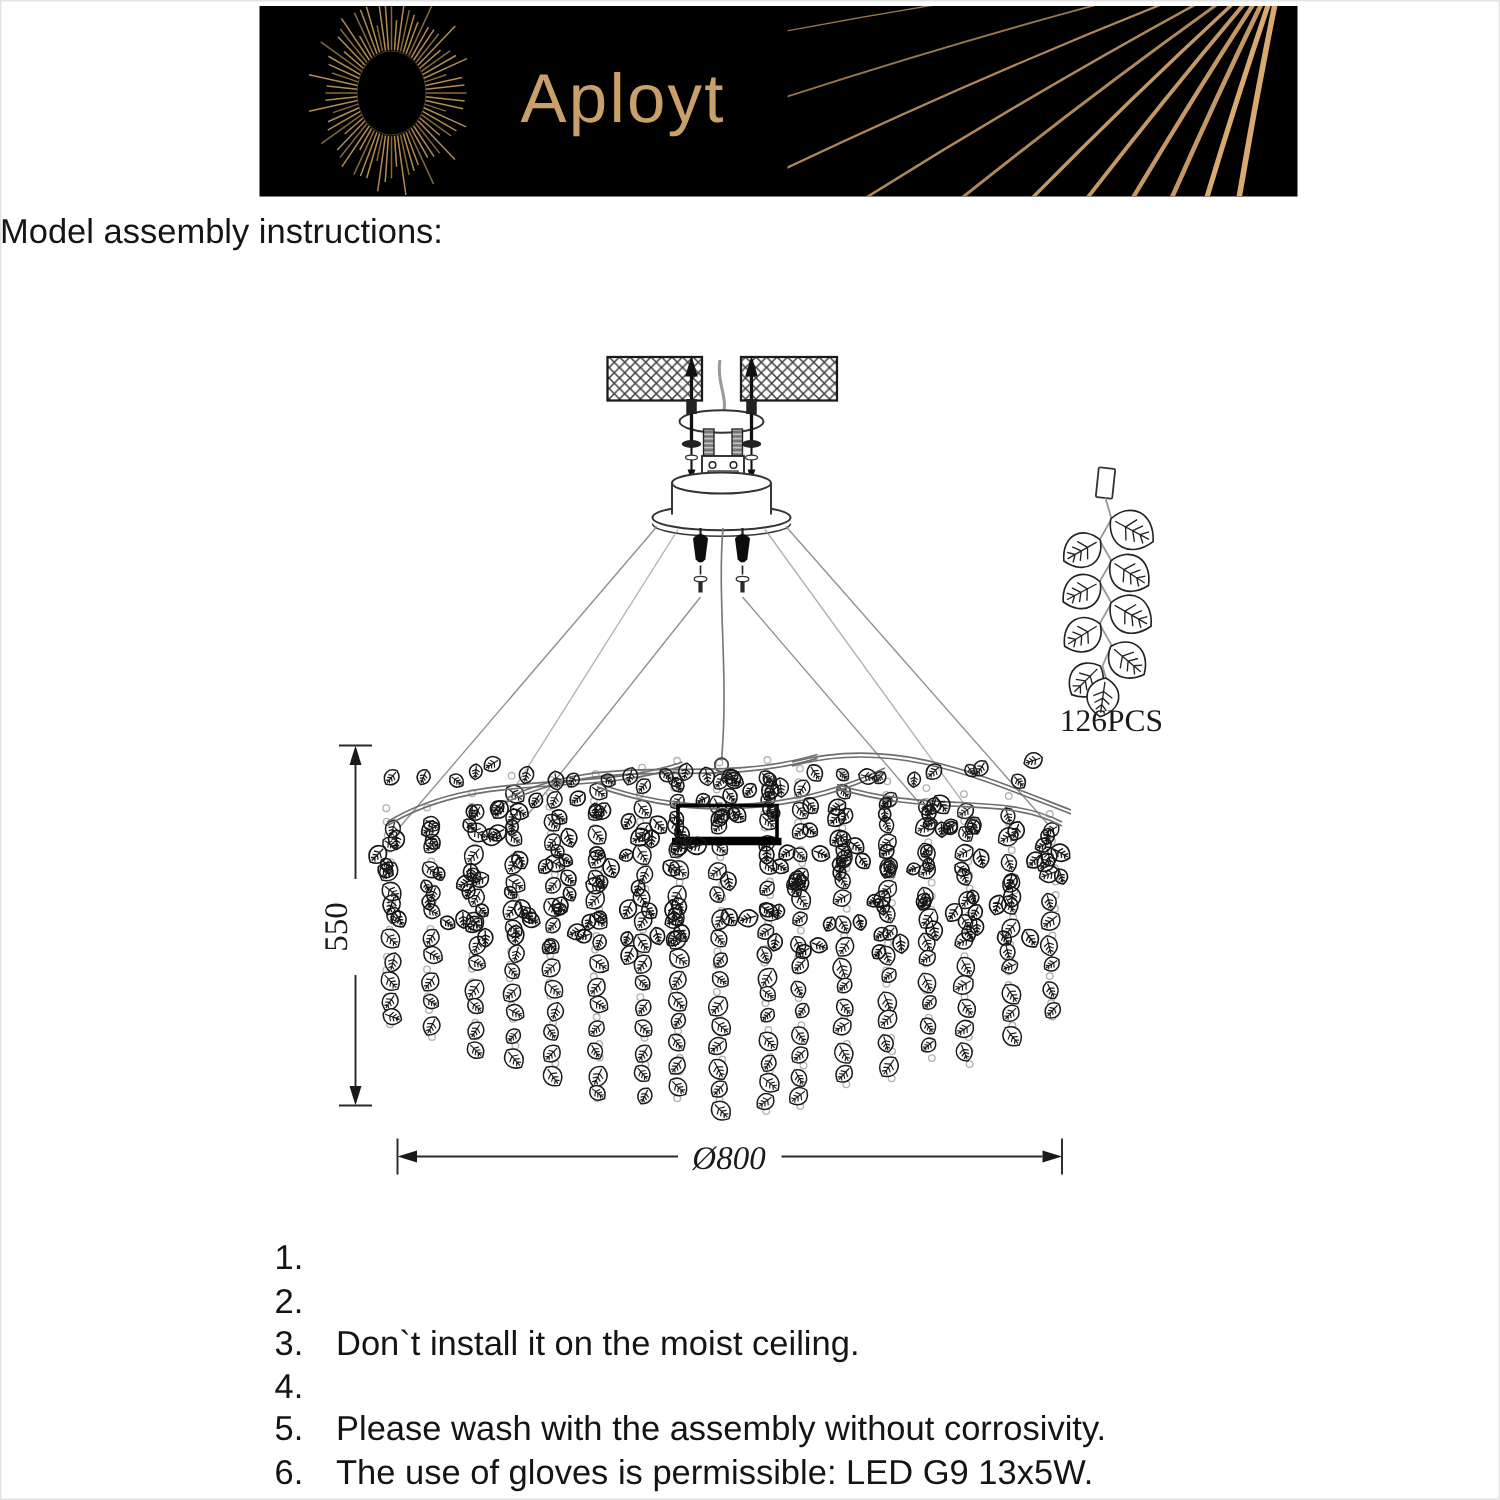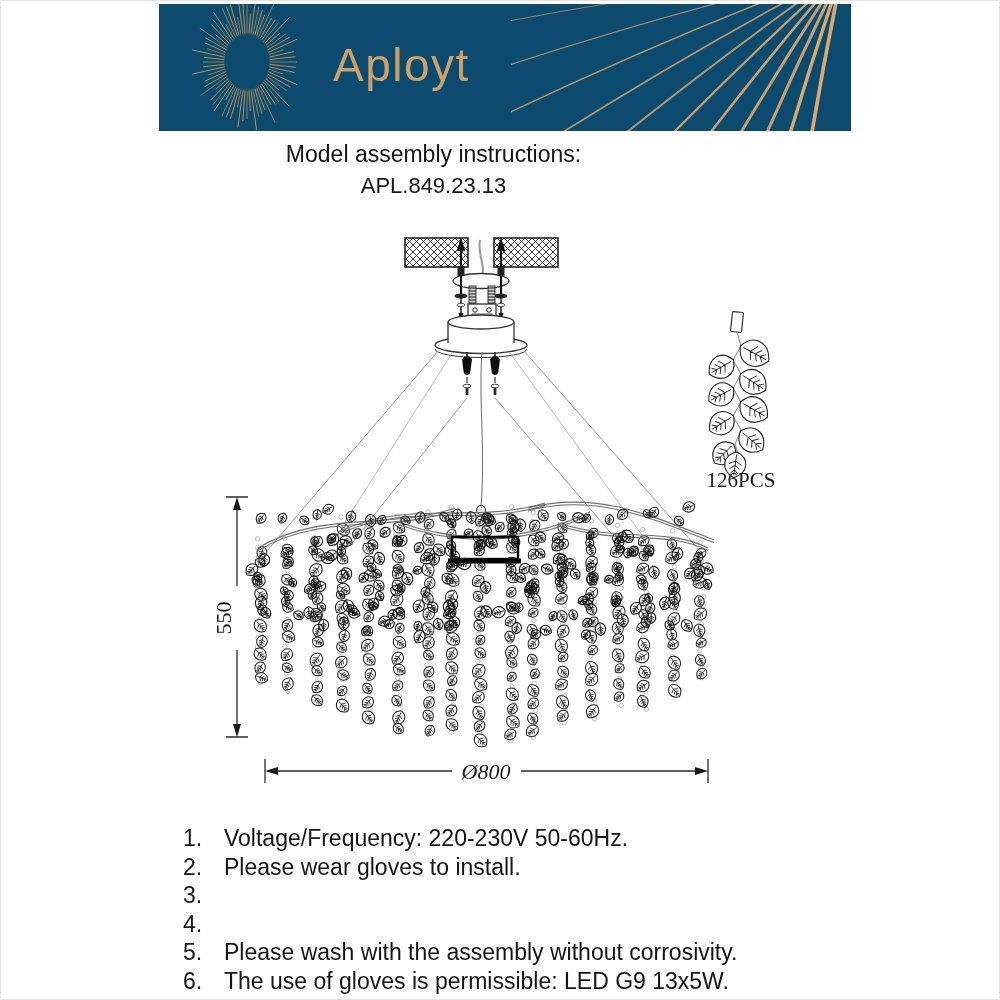"Aployt" .banner { background: #0c4a6e -> #000000; left: 159px -> 173px }
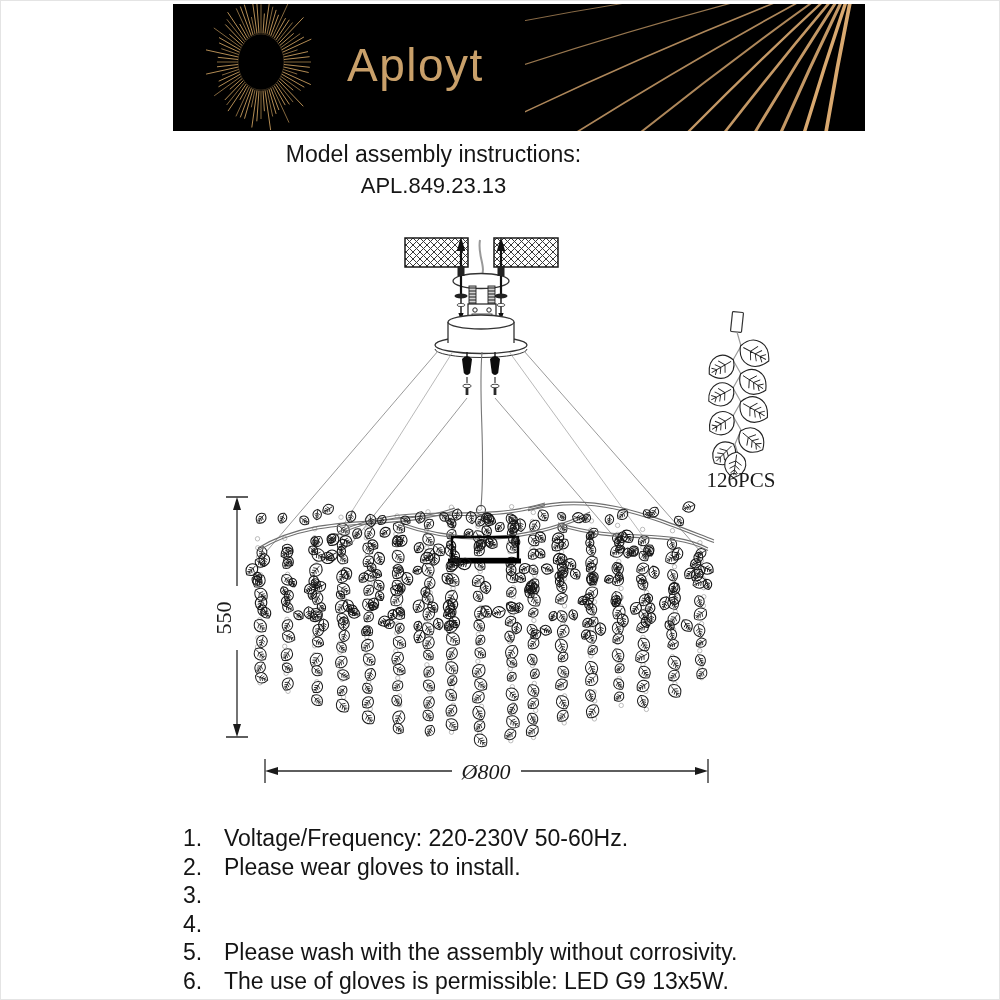"Model assembly instructions:" .title-block { text-align: center -> left }
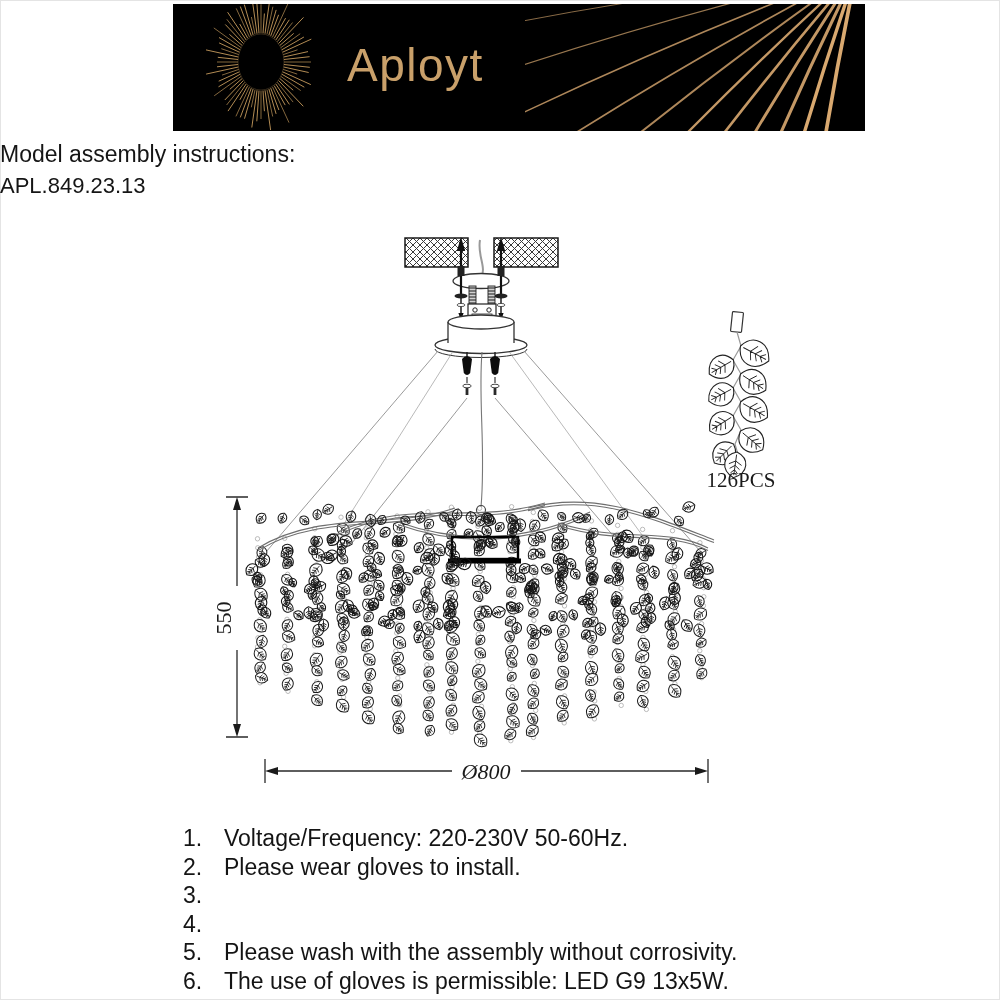"APL.849.23.13" div.title-model { html: <div>APL.849.23.13</div> -> none }
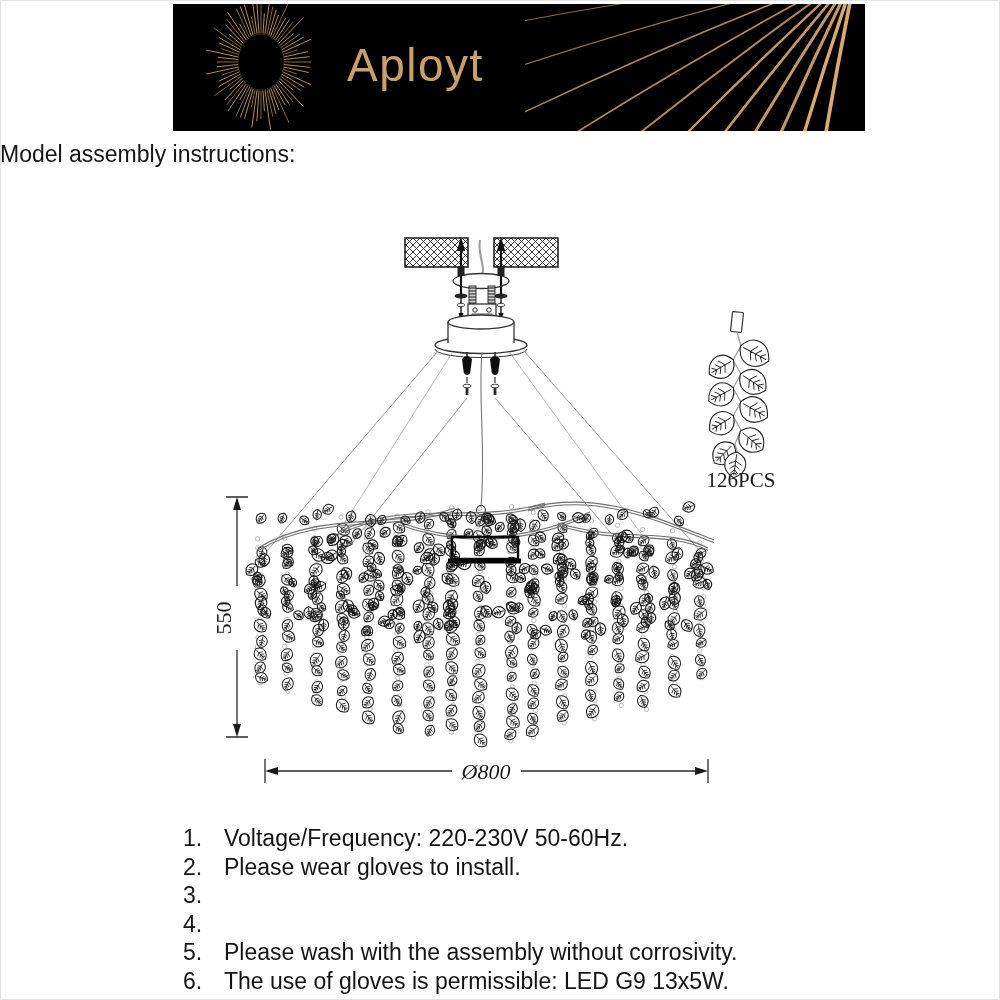"Voltage/Frequency: 220-230V 50-60Hz." span { html: <span>Voltage/Frequency: 220-230V 50-60Hz.</span> -> none }
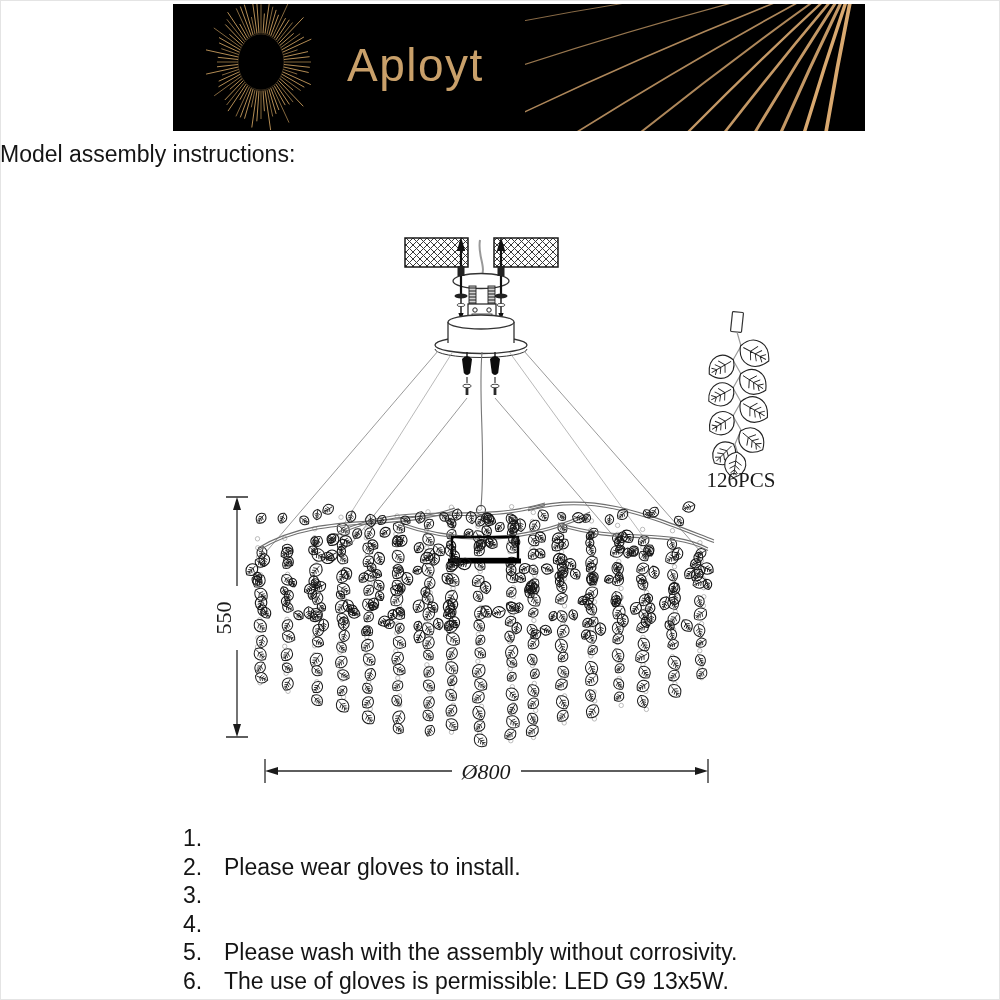"Please wear gloves to install." span { html: <span>Please wear gloves to install.</span> -> none }
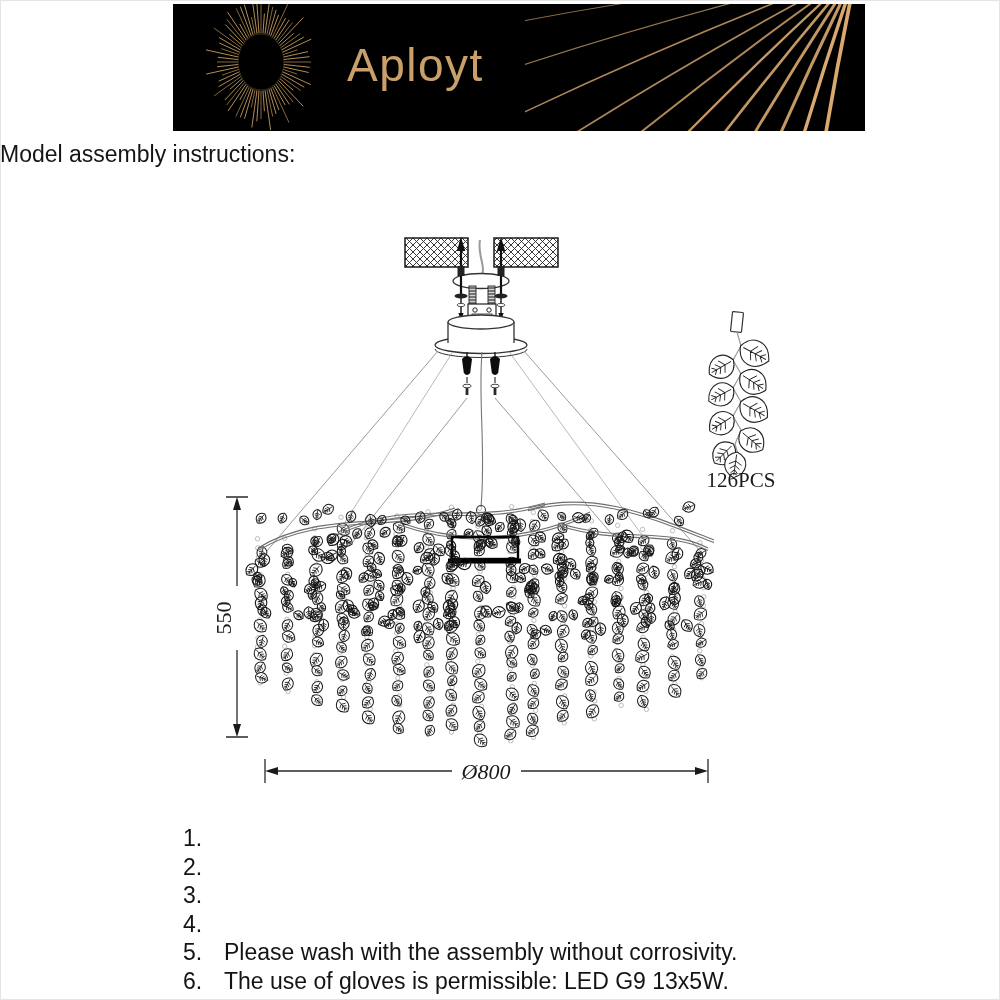"Don`t install it on the" span { html: none -> <span>Don`t install it on the moist ceiling.</span> }
